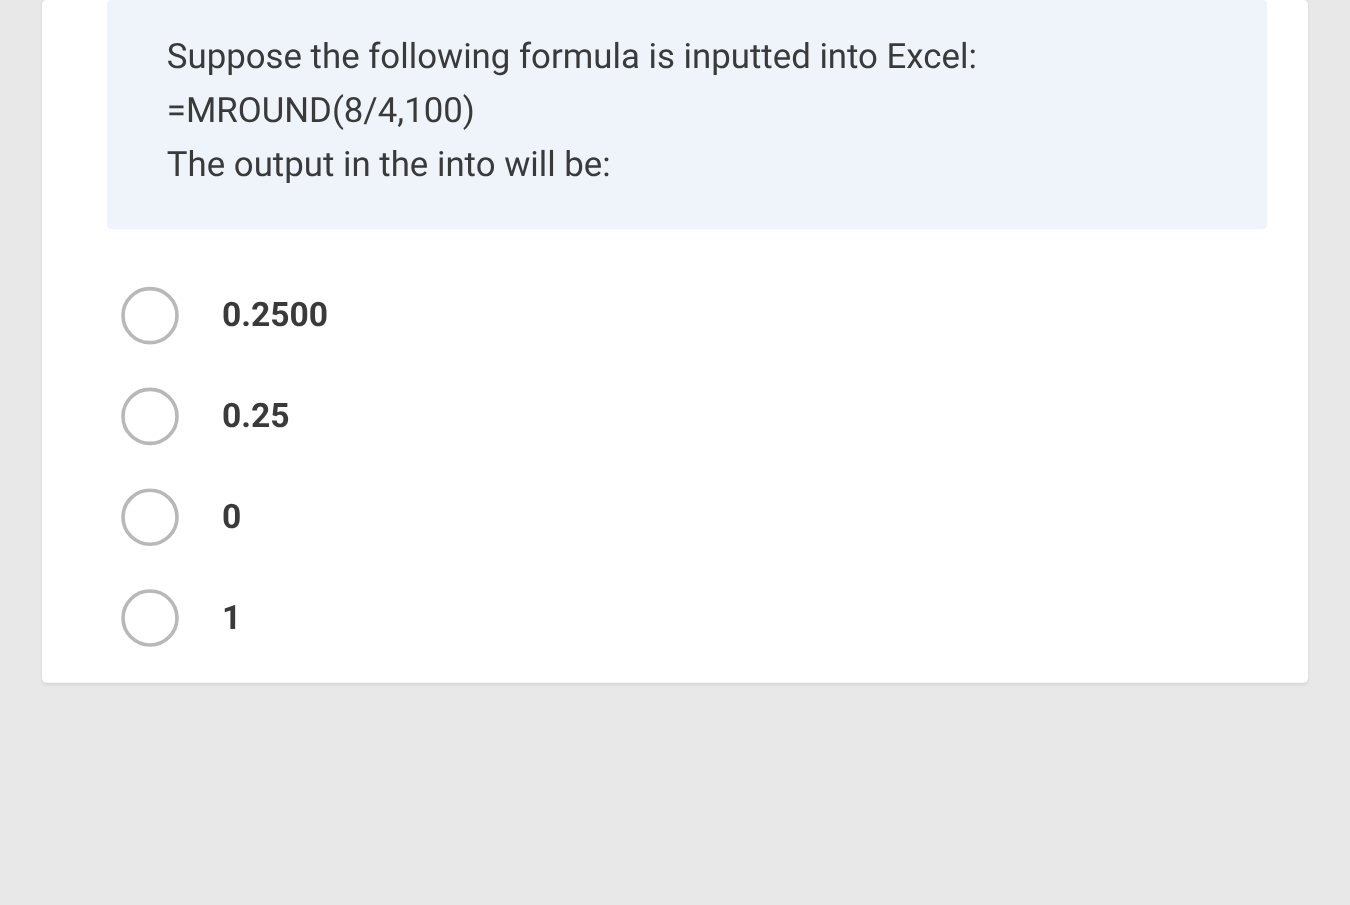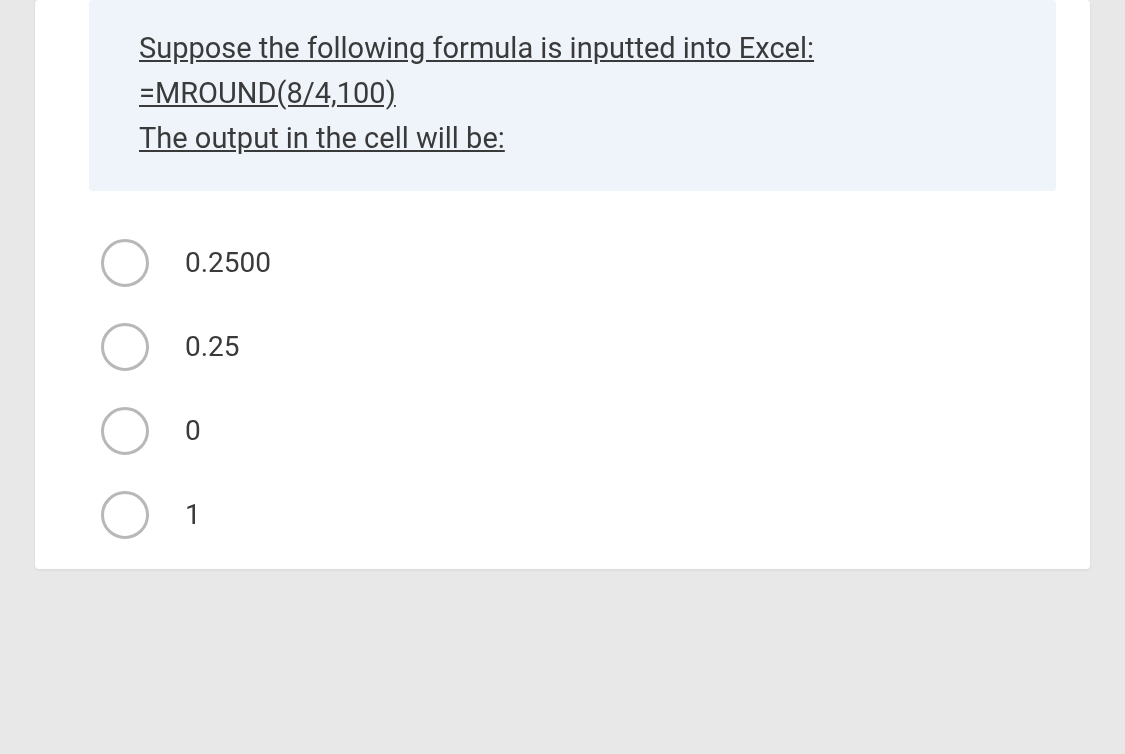"Suppose the following formula is" .question-text { text-decoration: underline -> none }
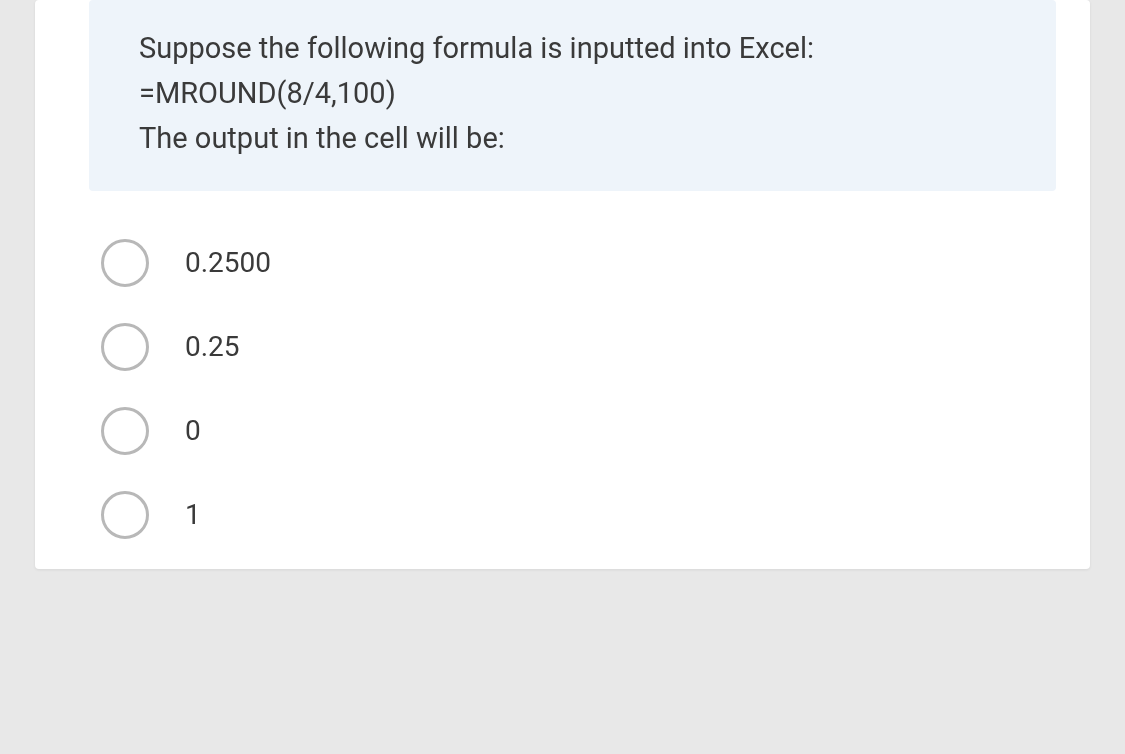"The output in the cell" span { text: cell -> into }
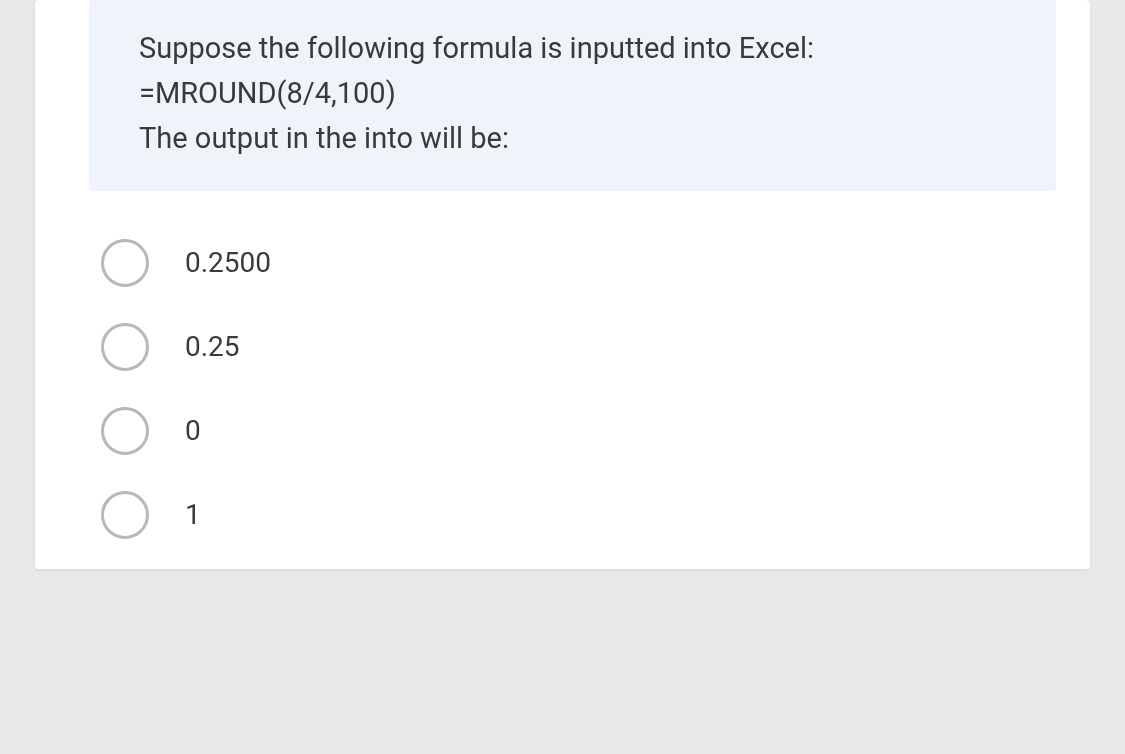"0.2500" .option-label { font-weight: 400 -> 700 }
